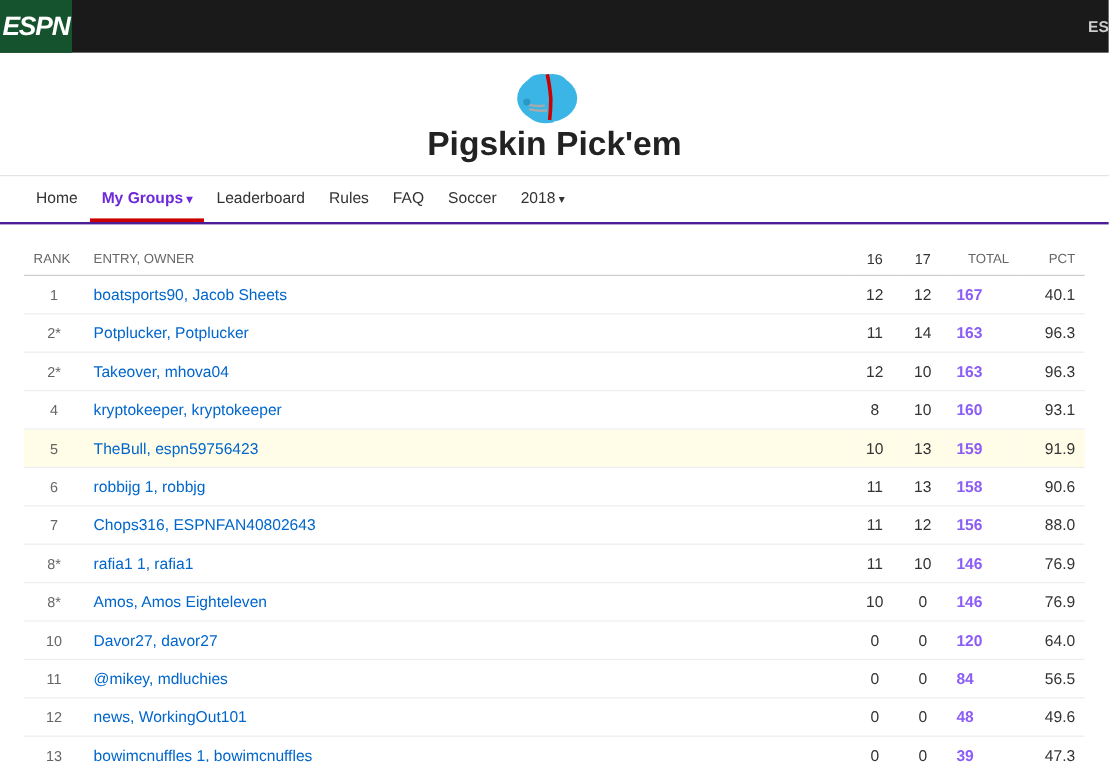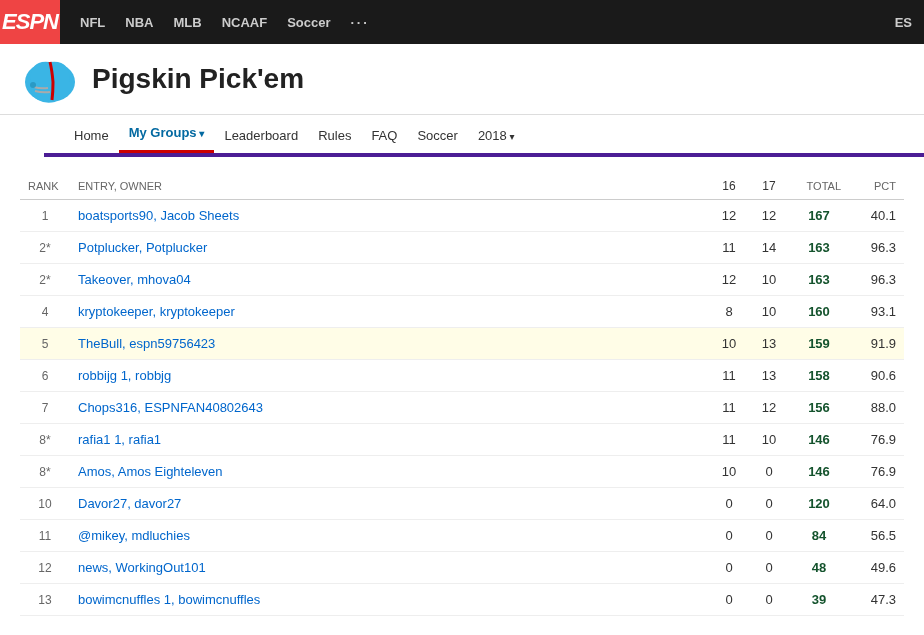"ESPN" .espn-logo { background: #ef4444 -> #14532d }
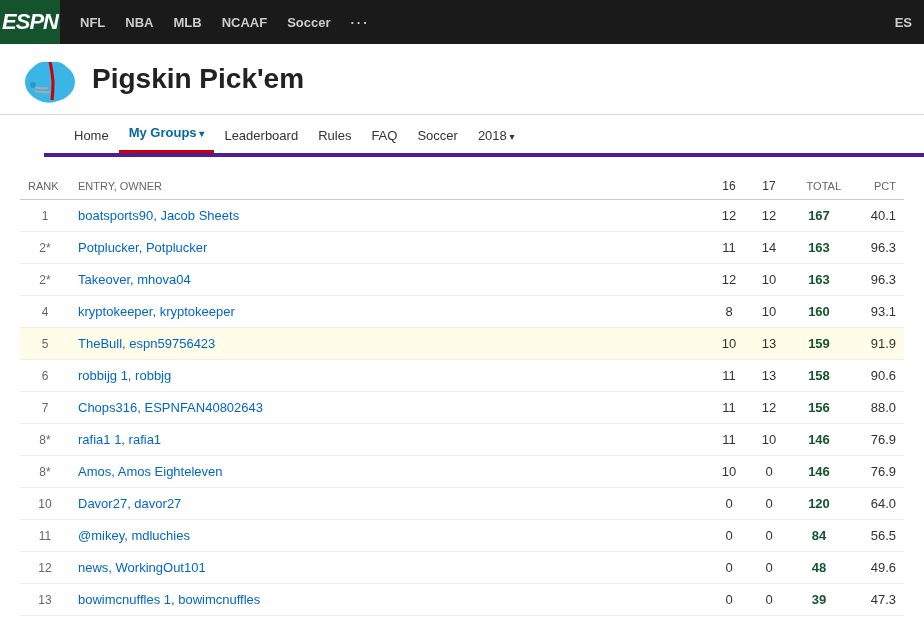"NFL" div.top-nav-links { html: <div> <a>NFL</a> <a>NBA</a> <a>MLB</a> <a>NCAAF</a> <a>Soccer</a> <span>···</span> </div> -> none }
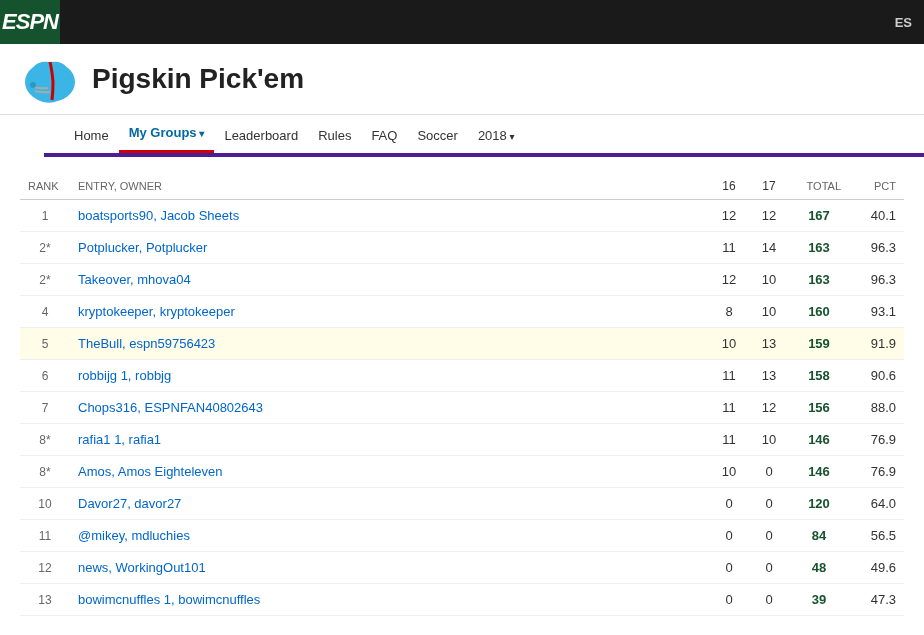"ES" .top-nav-right { padding-right: 12px -> none }
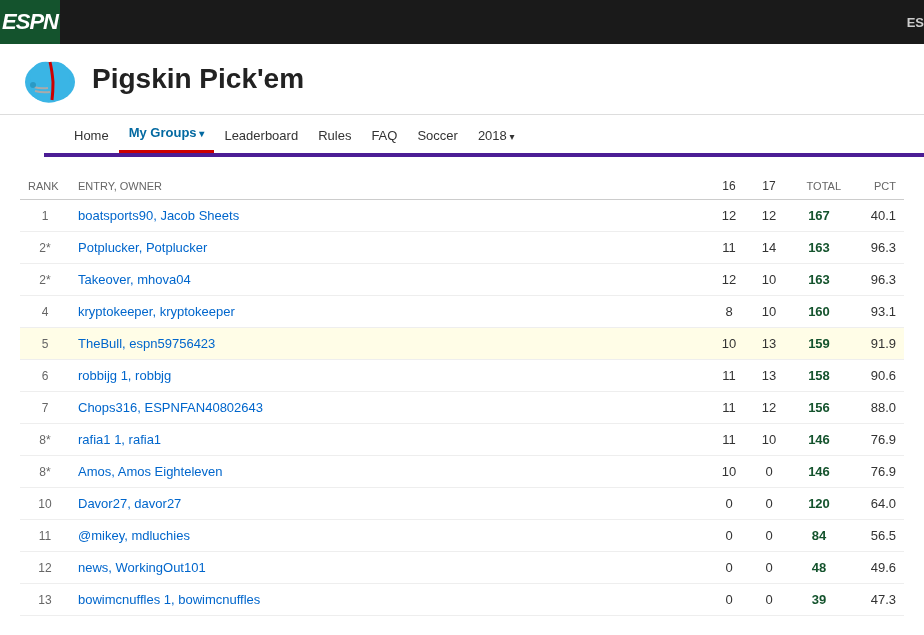"Pigskin Pick'em" .brand-header { flex-direction: none -> column }
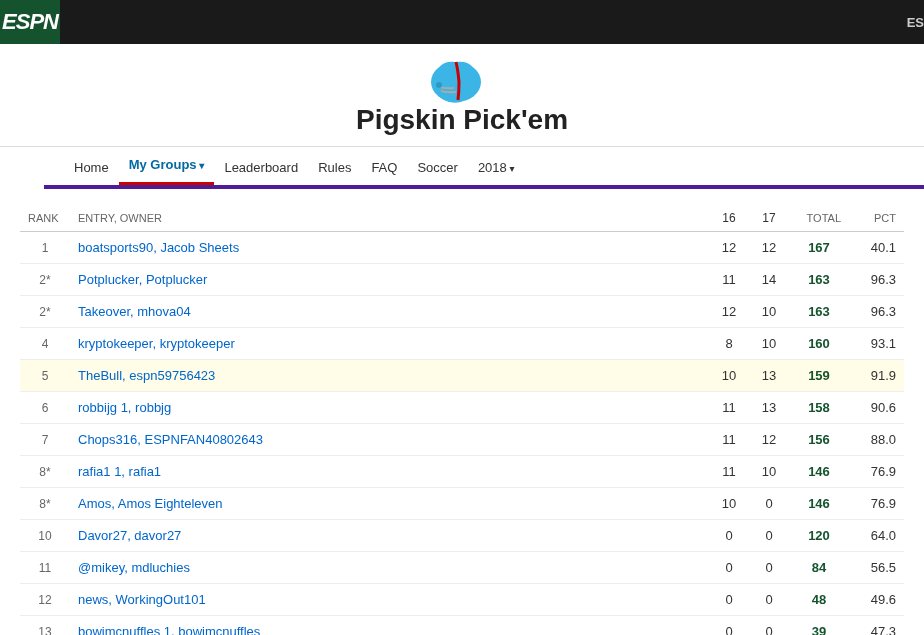"Home" .sub-nav { align-items: flex-end -> flex-start; border-bottom: 4px solid #4c1d95 -> 2px solid #4c1d95; margin-left: 44px -> none }
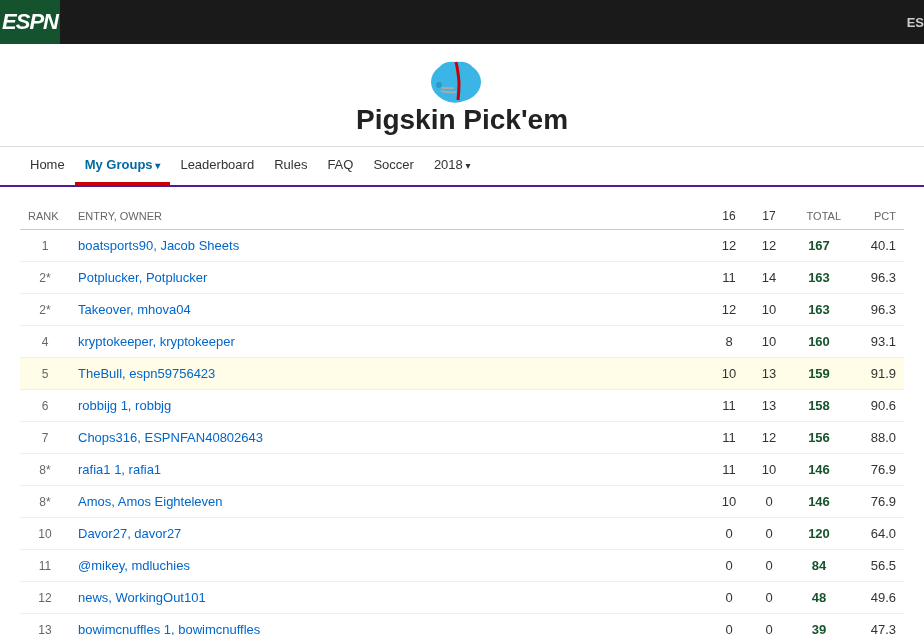"My Groups" .sub-nav-link.active { color: #0369a1 -> #6d28d9 }
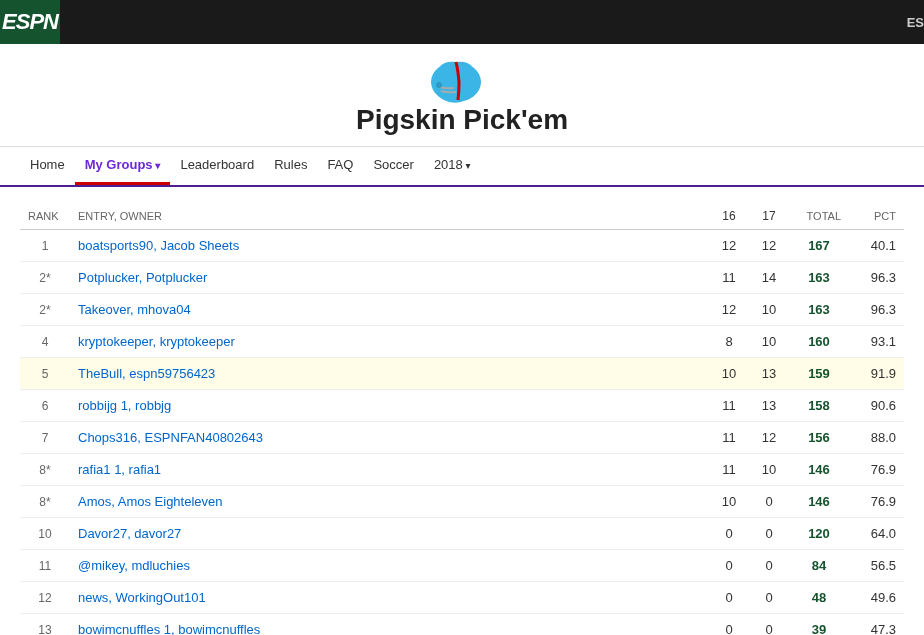"167" .results-table tbody td.total-cell { color: #14532d -> #8b5cf6; text-align: center -> left }
